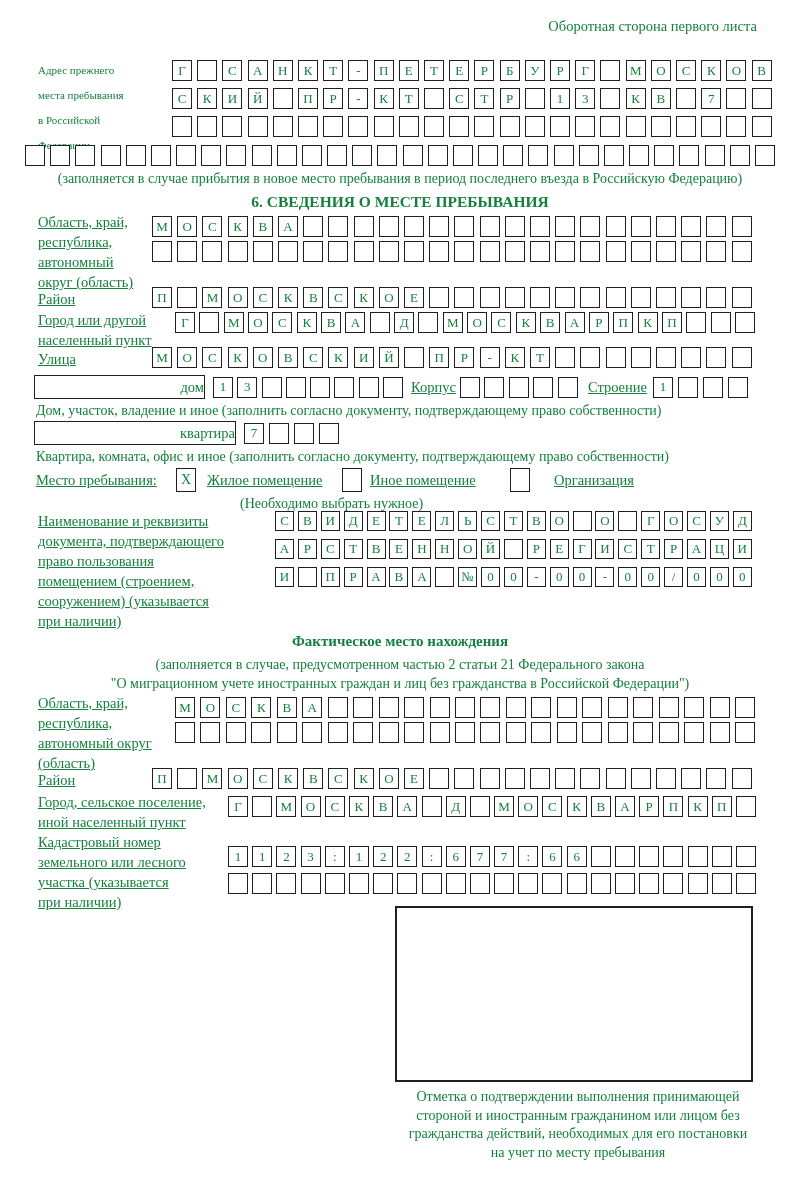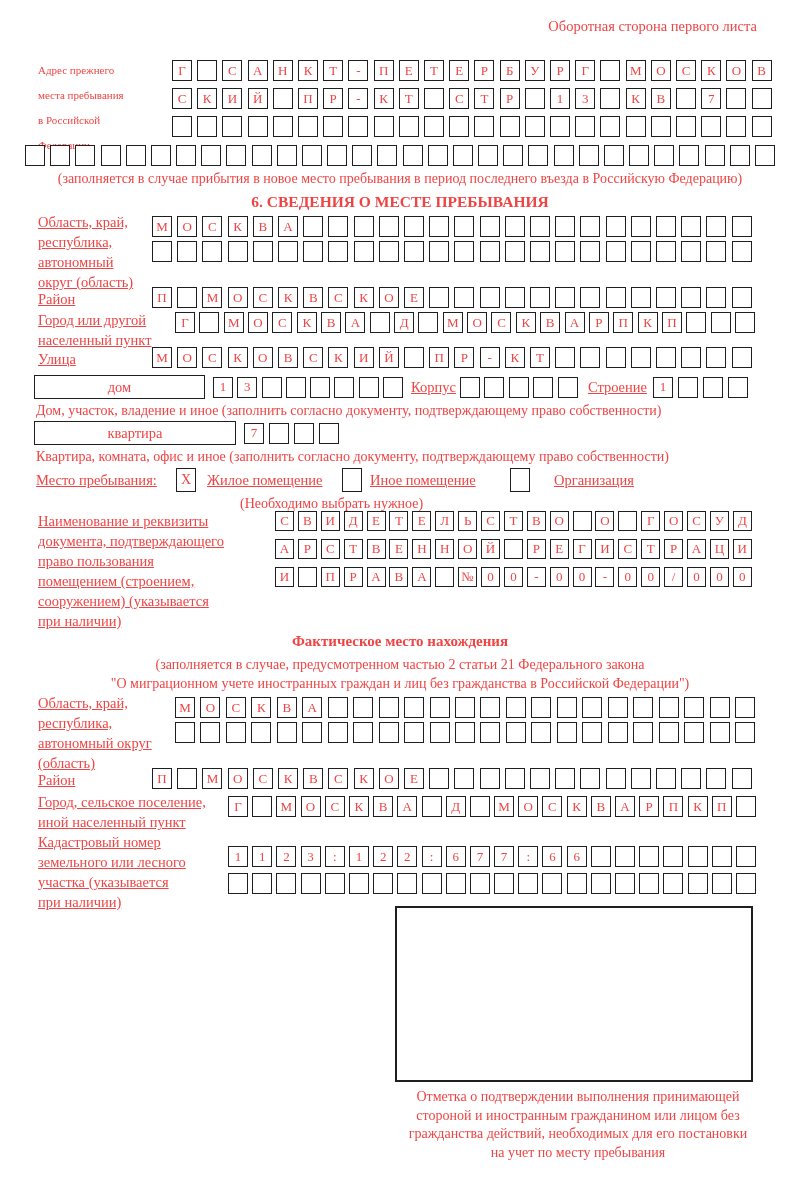"Оборотная сторона первого листа" .page { color: #ef4444 -> #15803d }
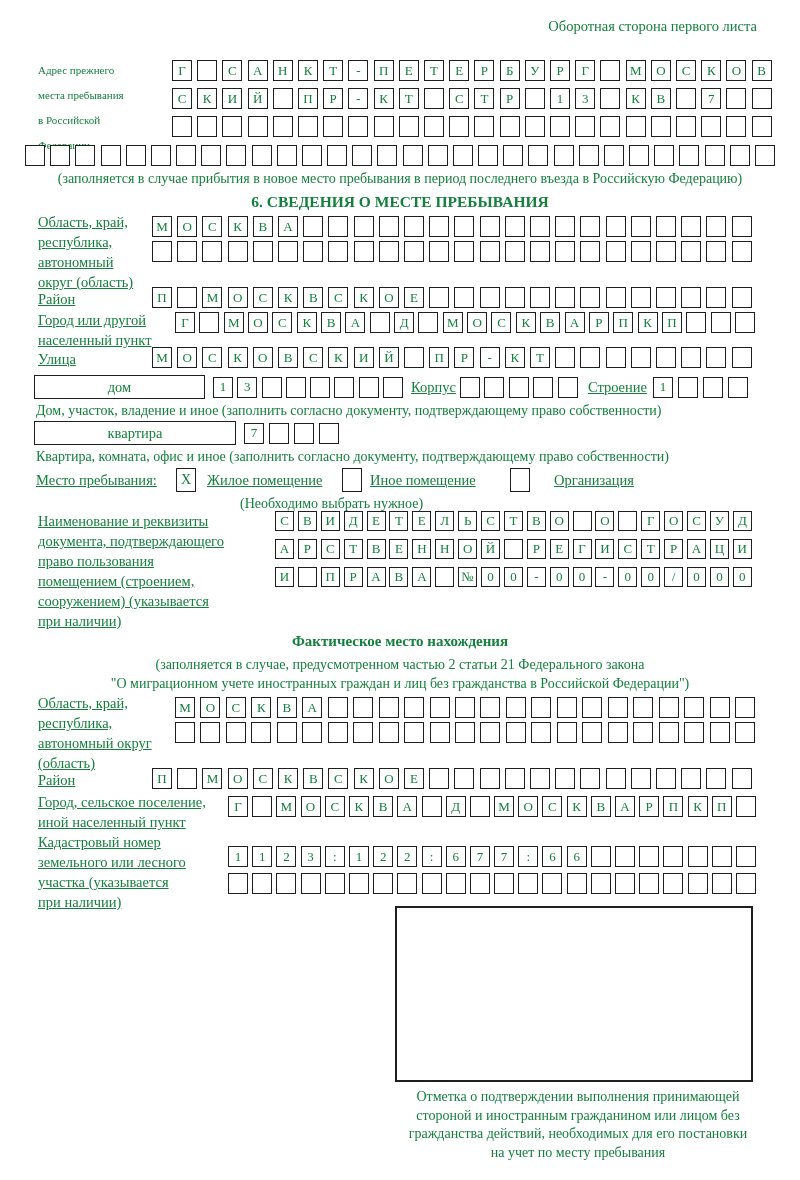"дом" .widebox { justify-content: center -> flex-end }
